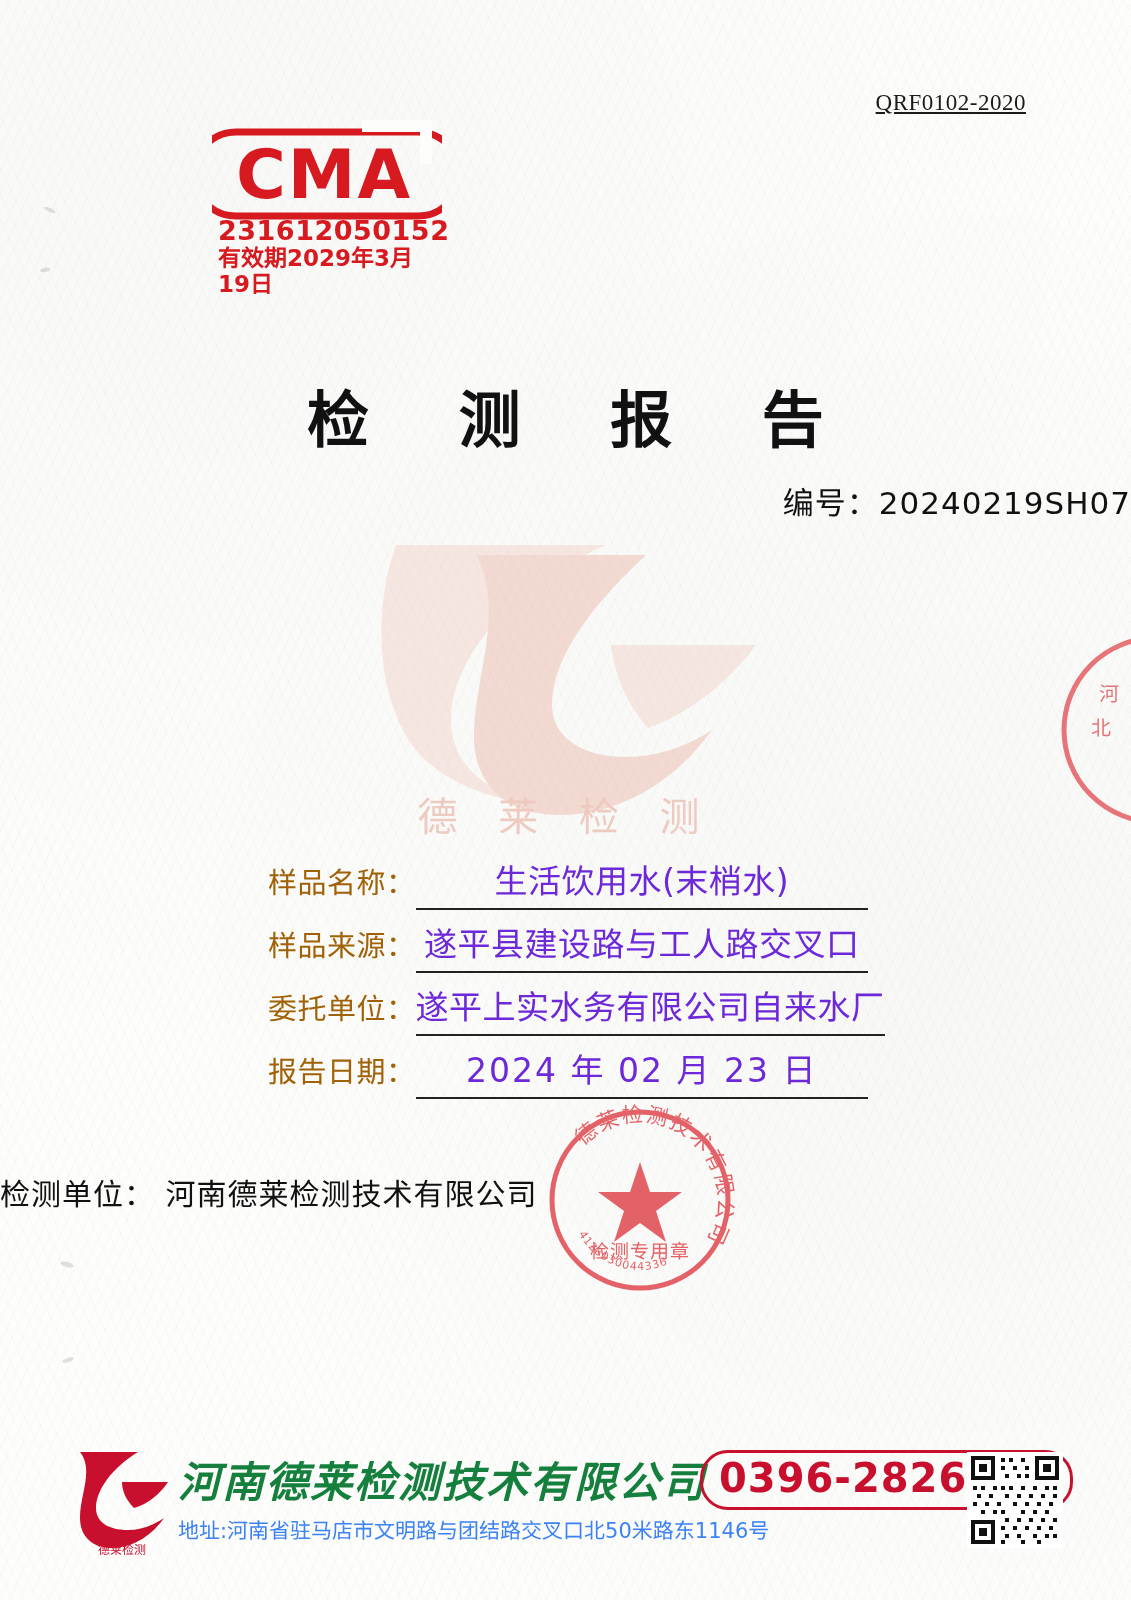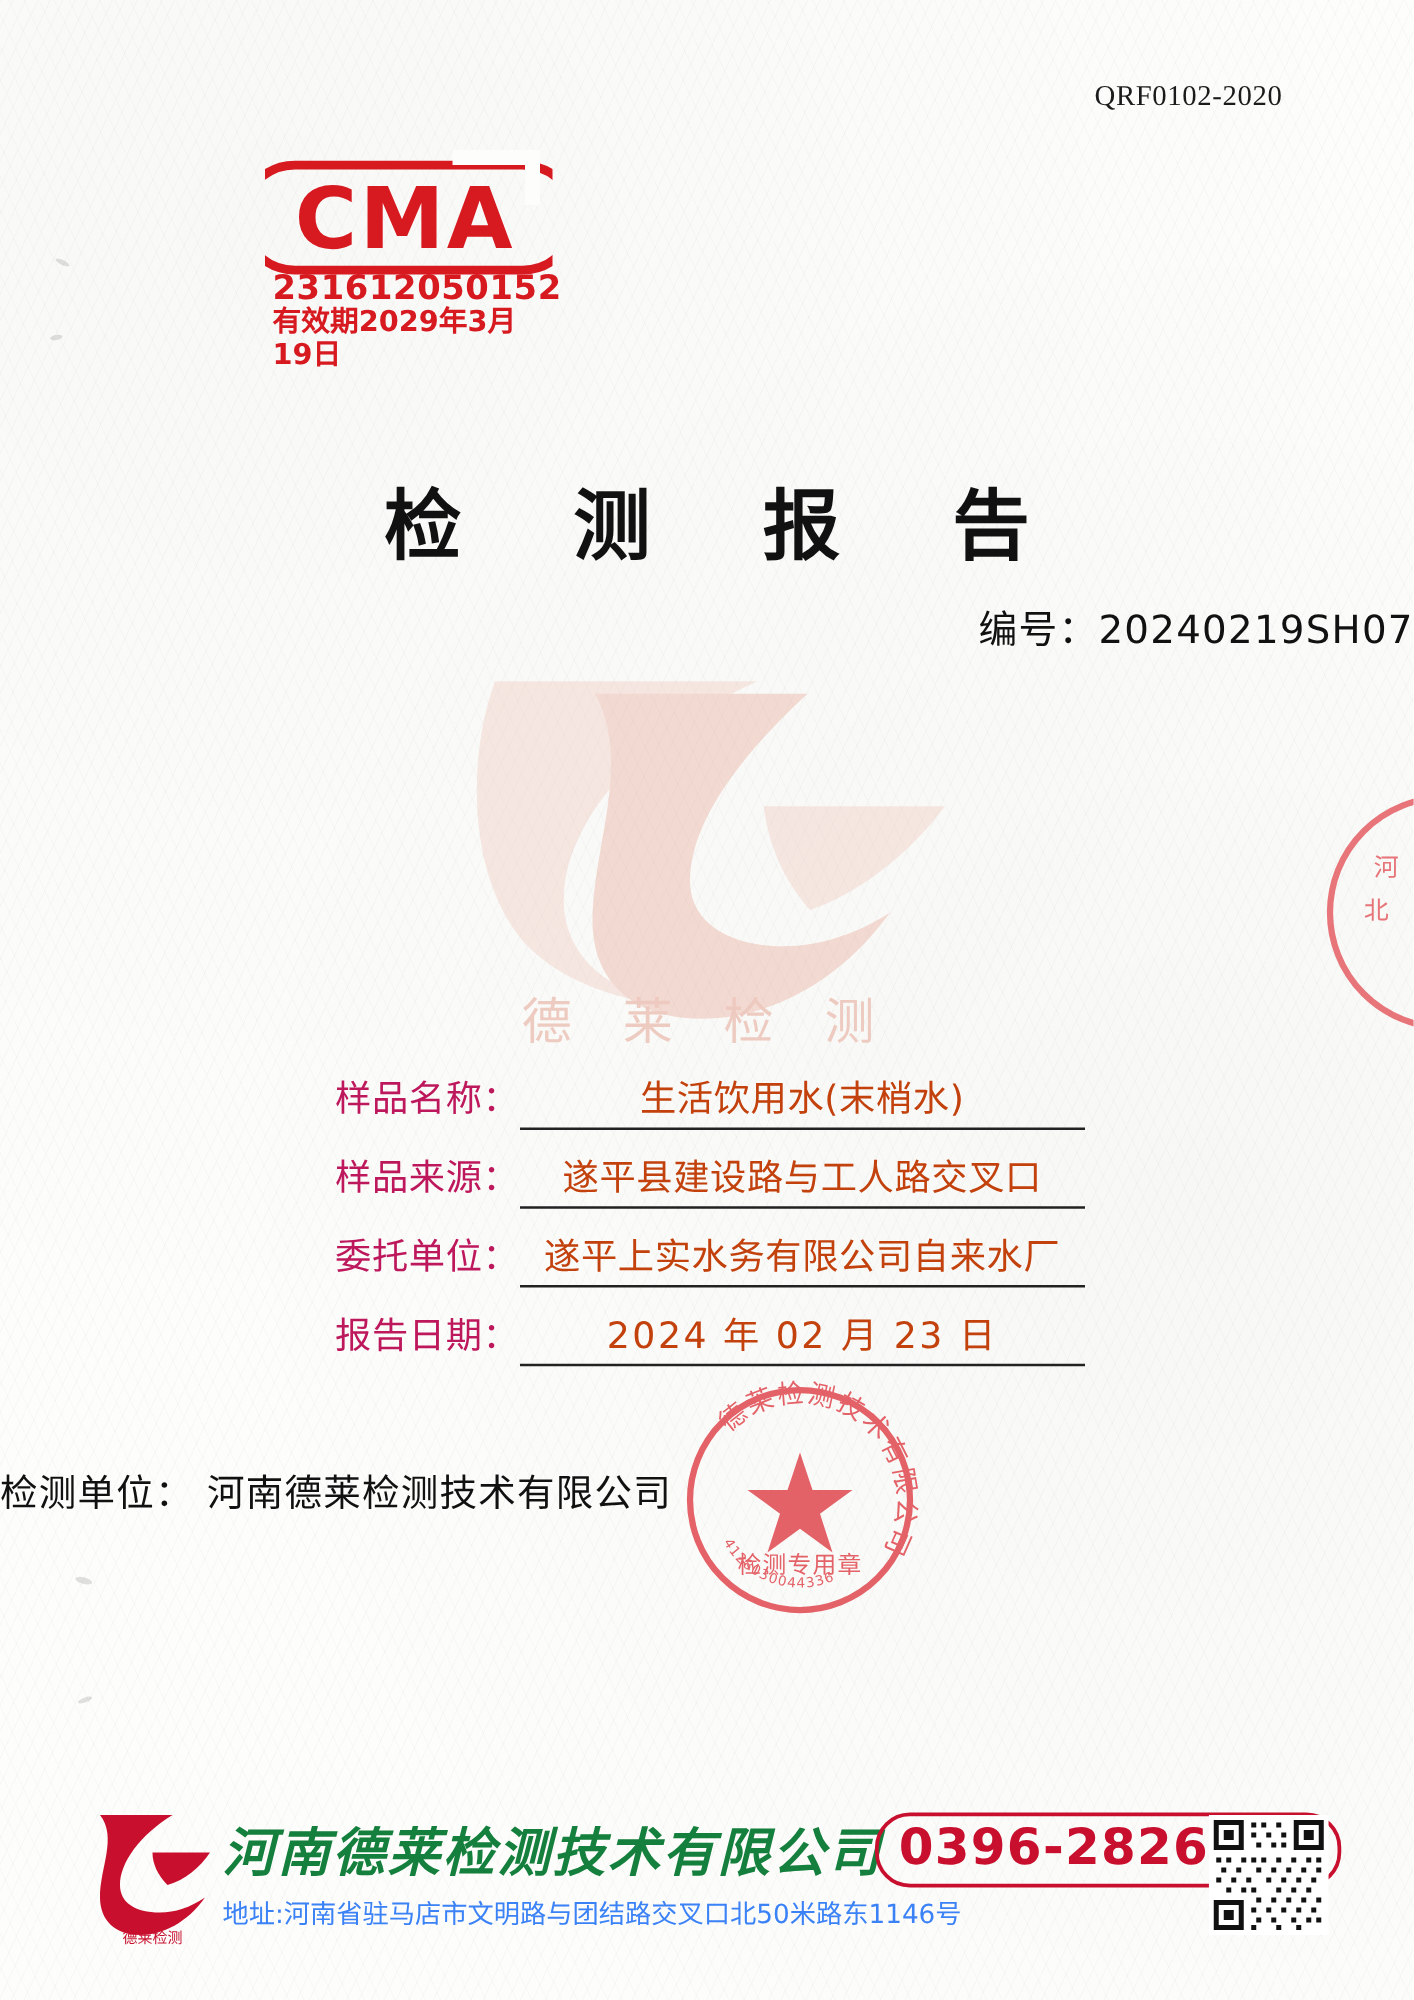"QRF0102-2020" .doc-code { text-decoration: none -> underline; top: 64px -> 90px }
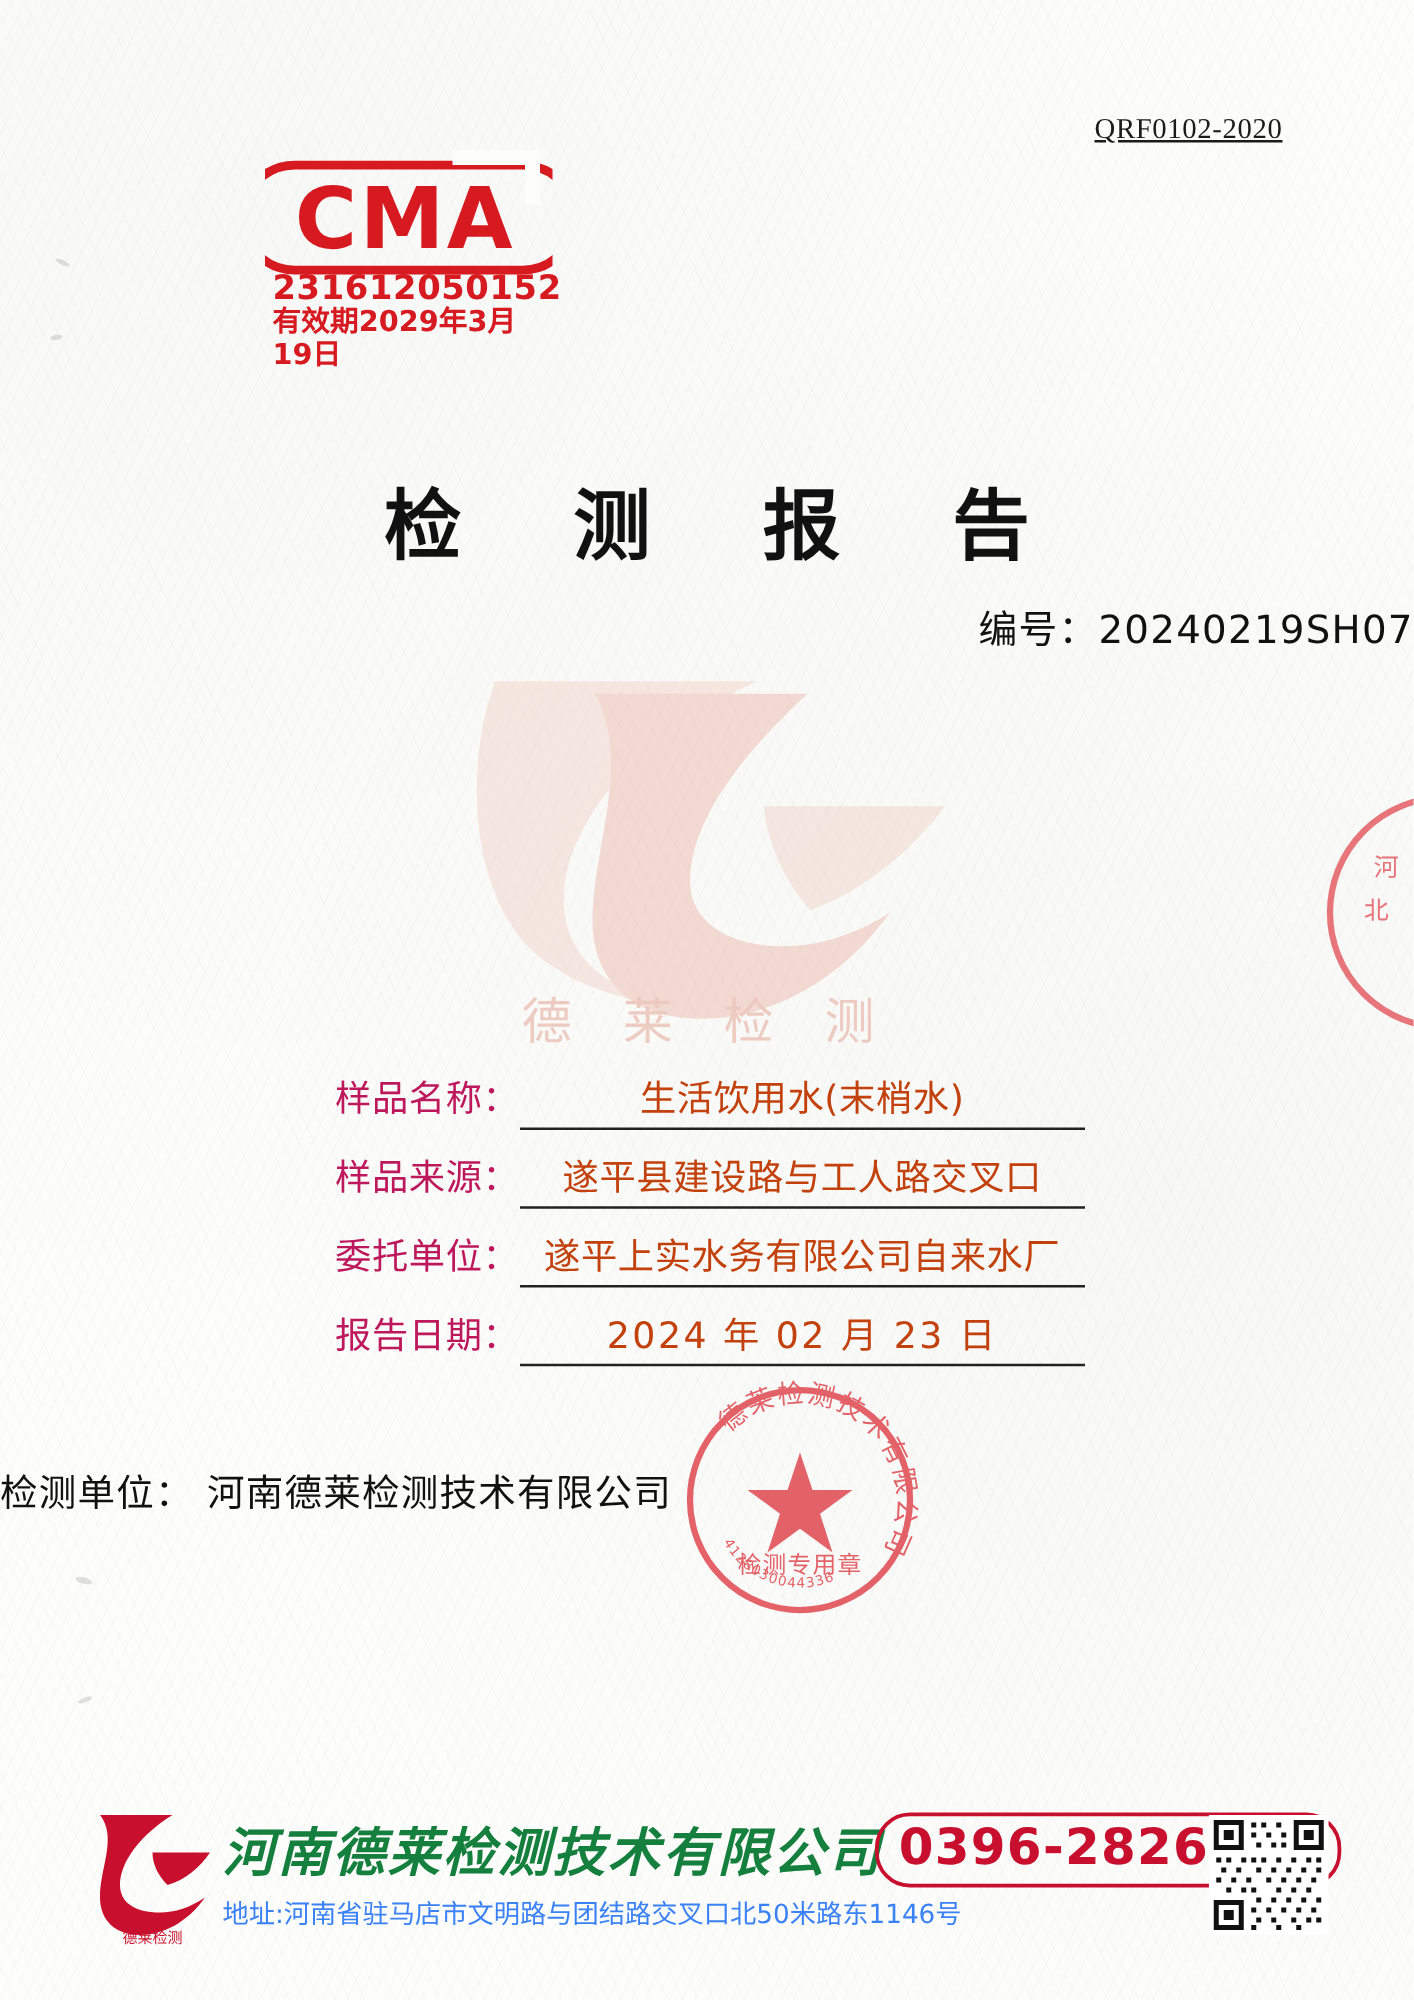"样品名称：" .field-label { color: #be185d -> #a16207 }
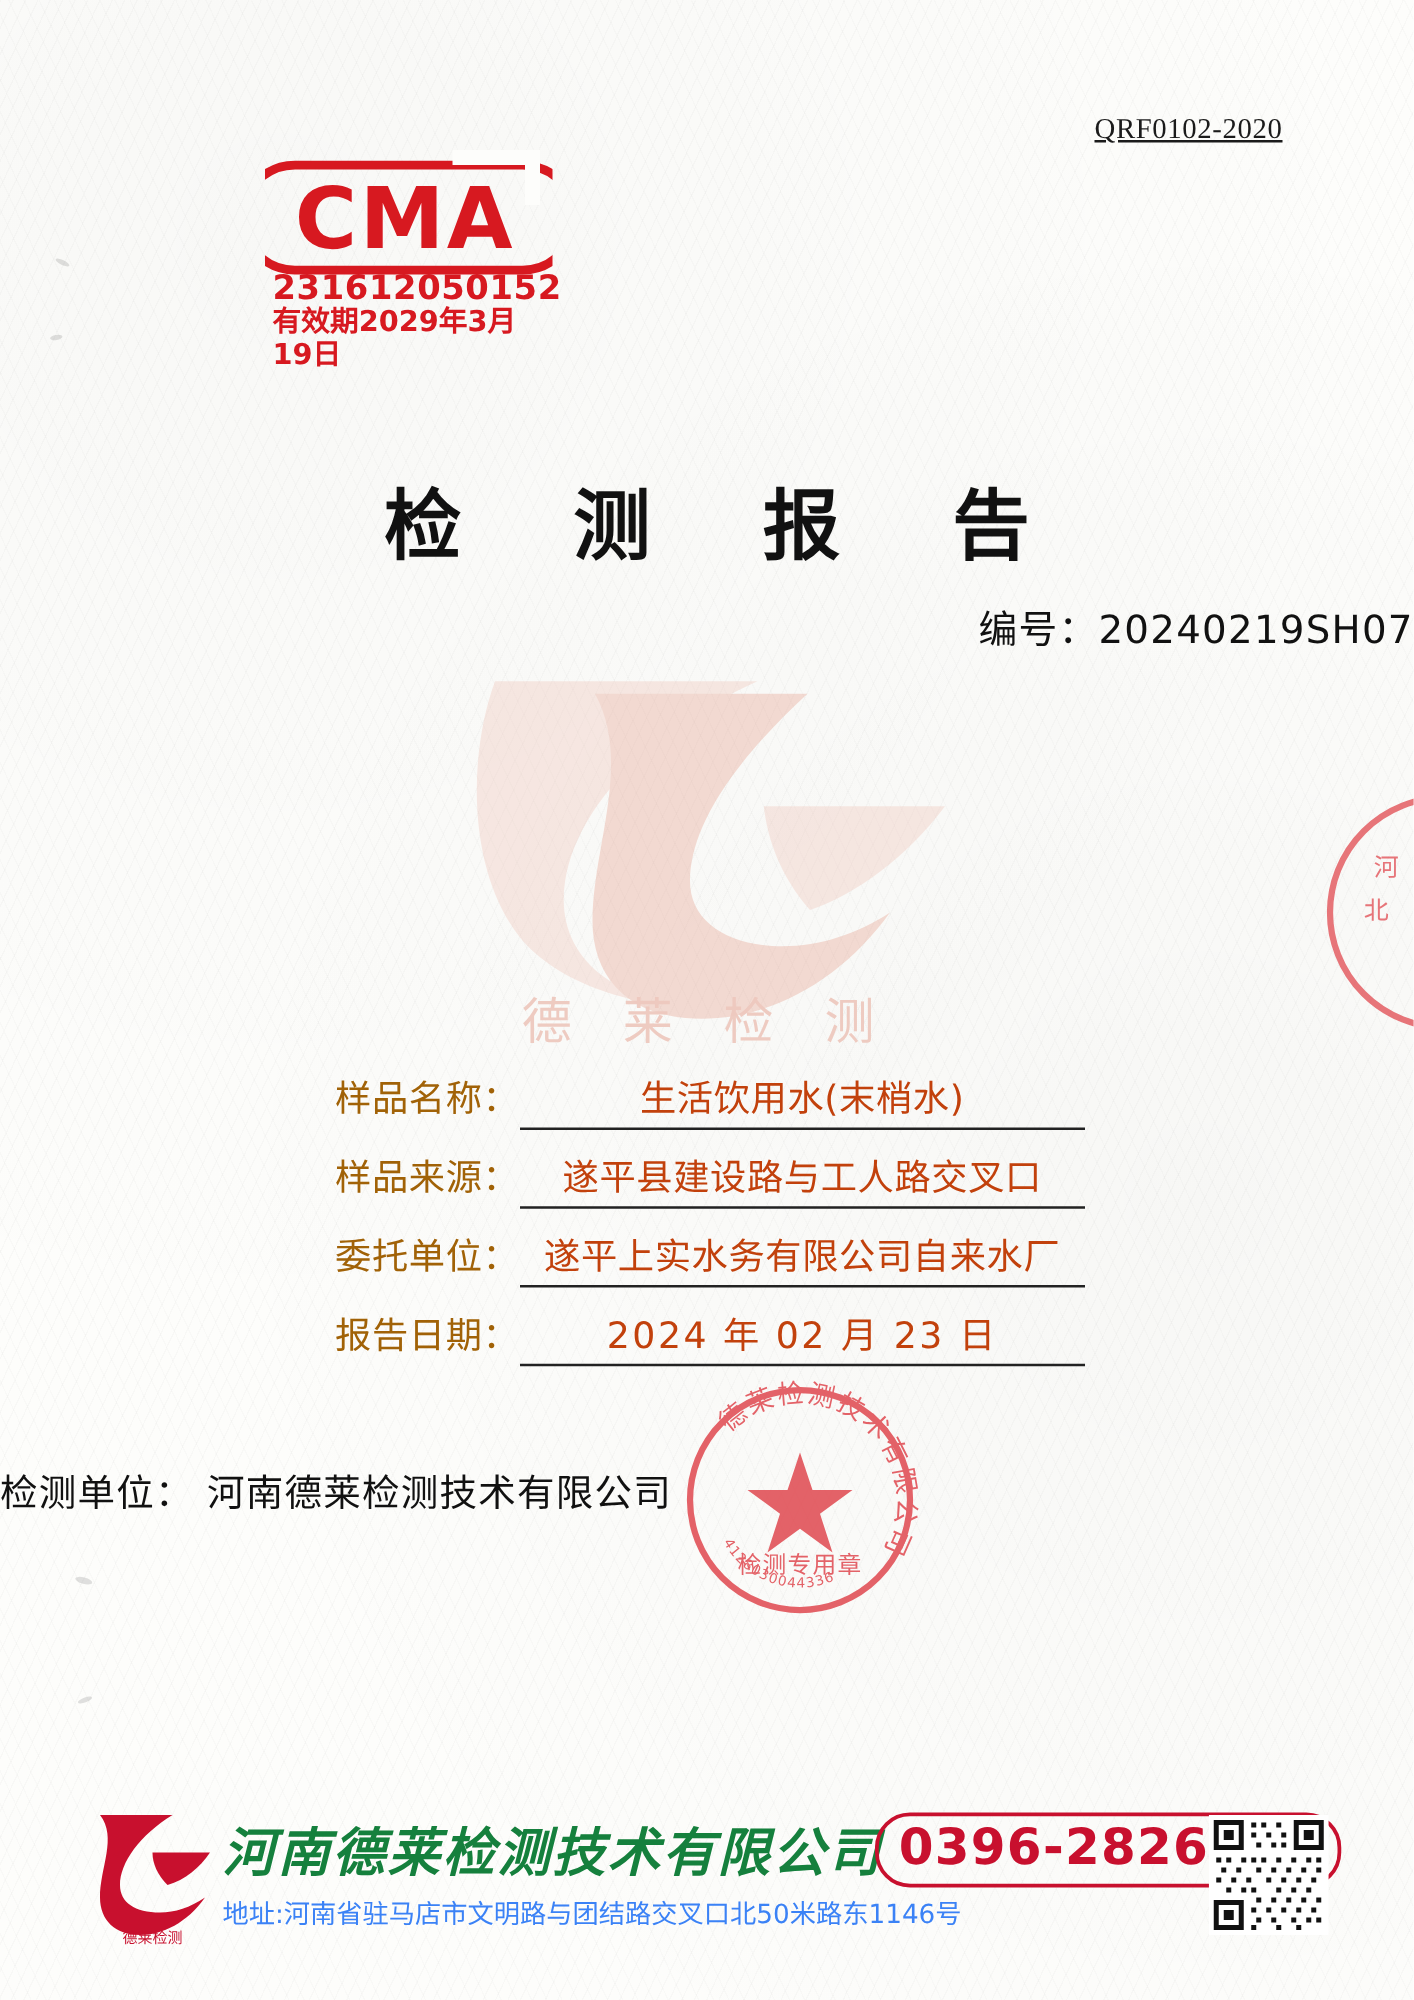"生活饮用水(末梢水)" .field-value { color: #c2410c -> #6d28d9; font-size: 29px -> 33px }
